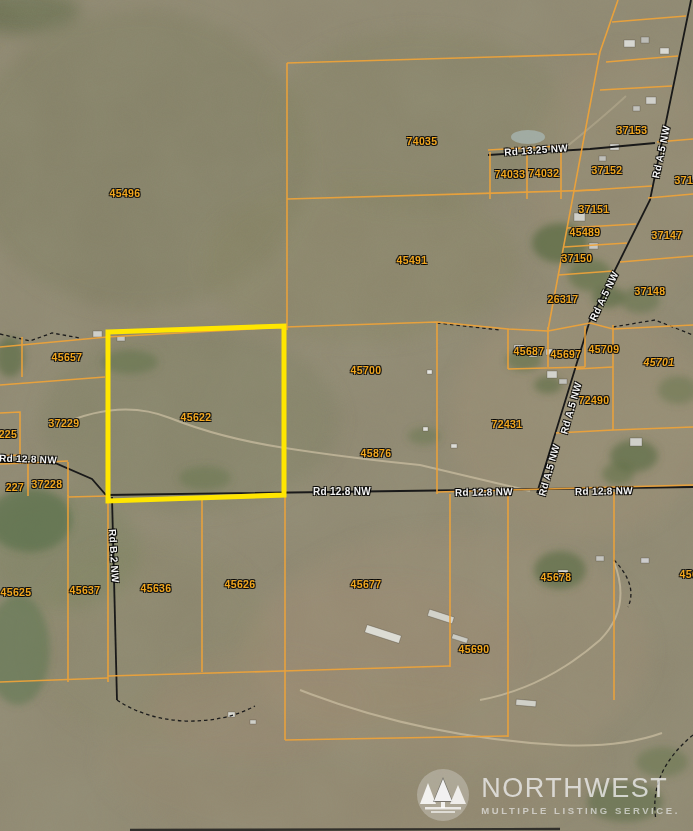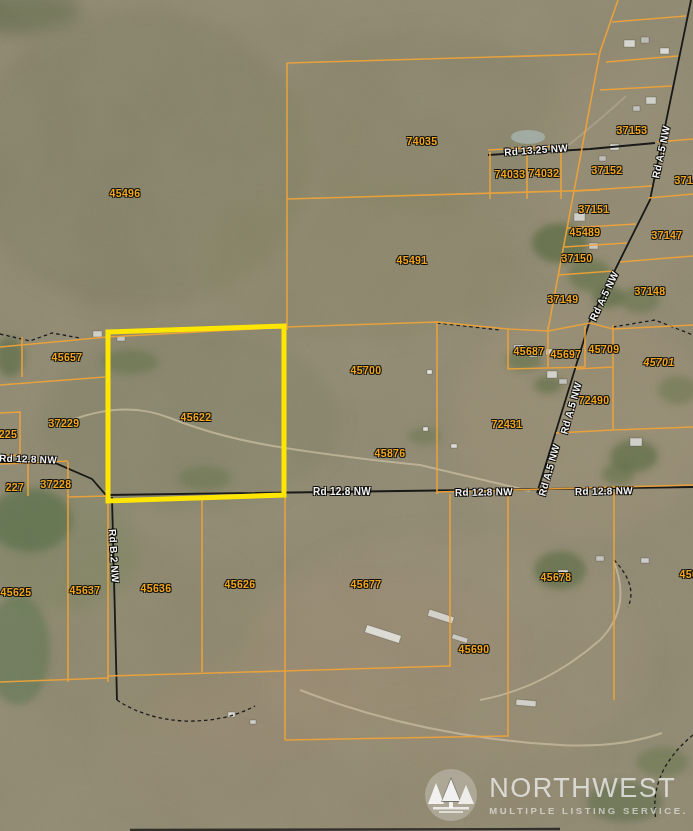"37149" div.plabel { text: 37149 -> 26317 }
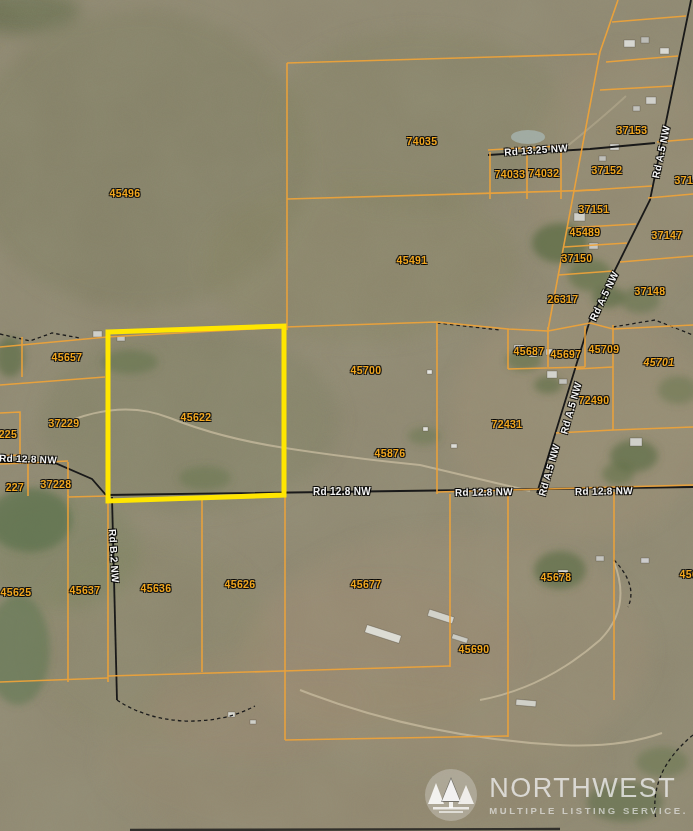"45876" div.plabel { left: 390px -> 376px }
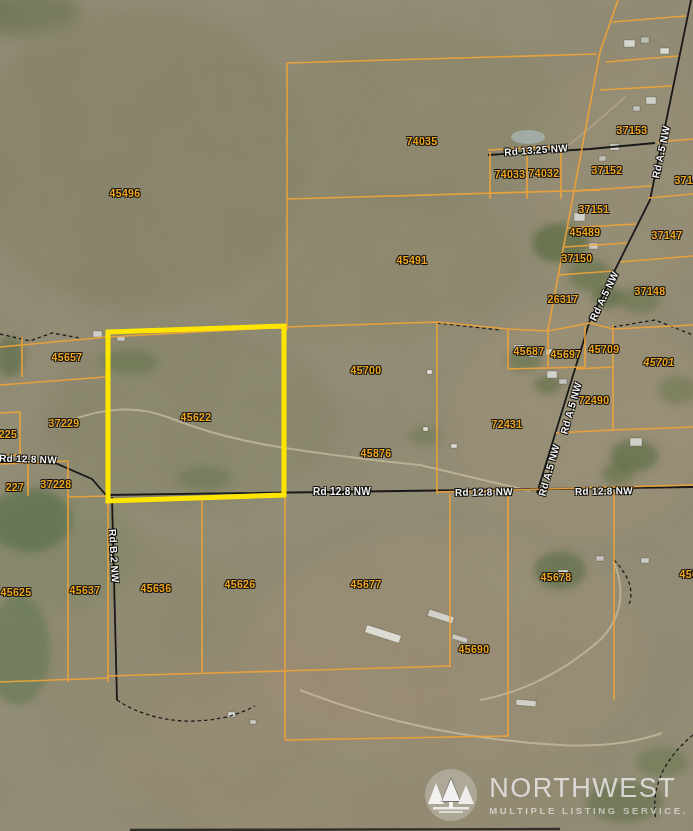"37228" div.plabel { left: 56px -> 47px }
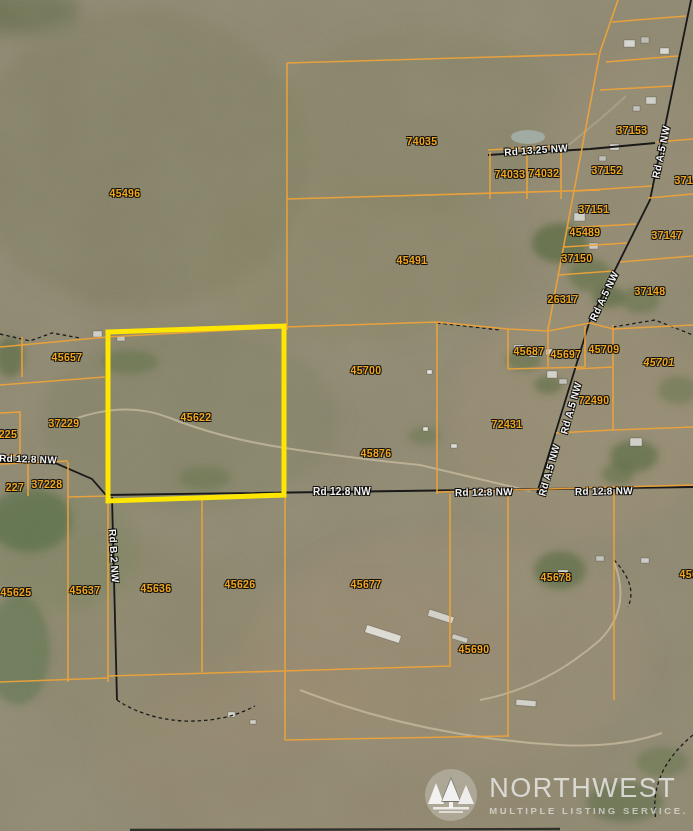"NORTHWEST" #watermark { right: 5px -> 13px }
